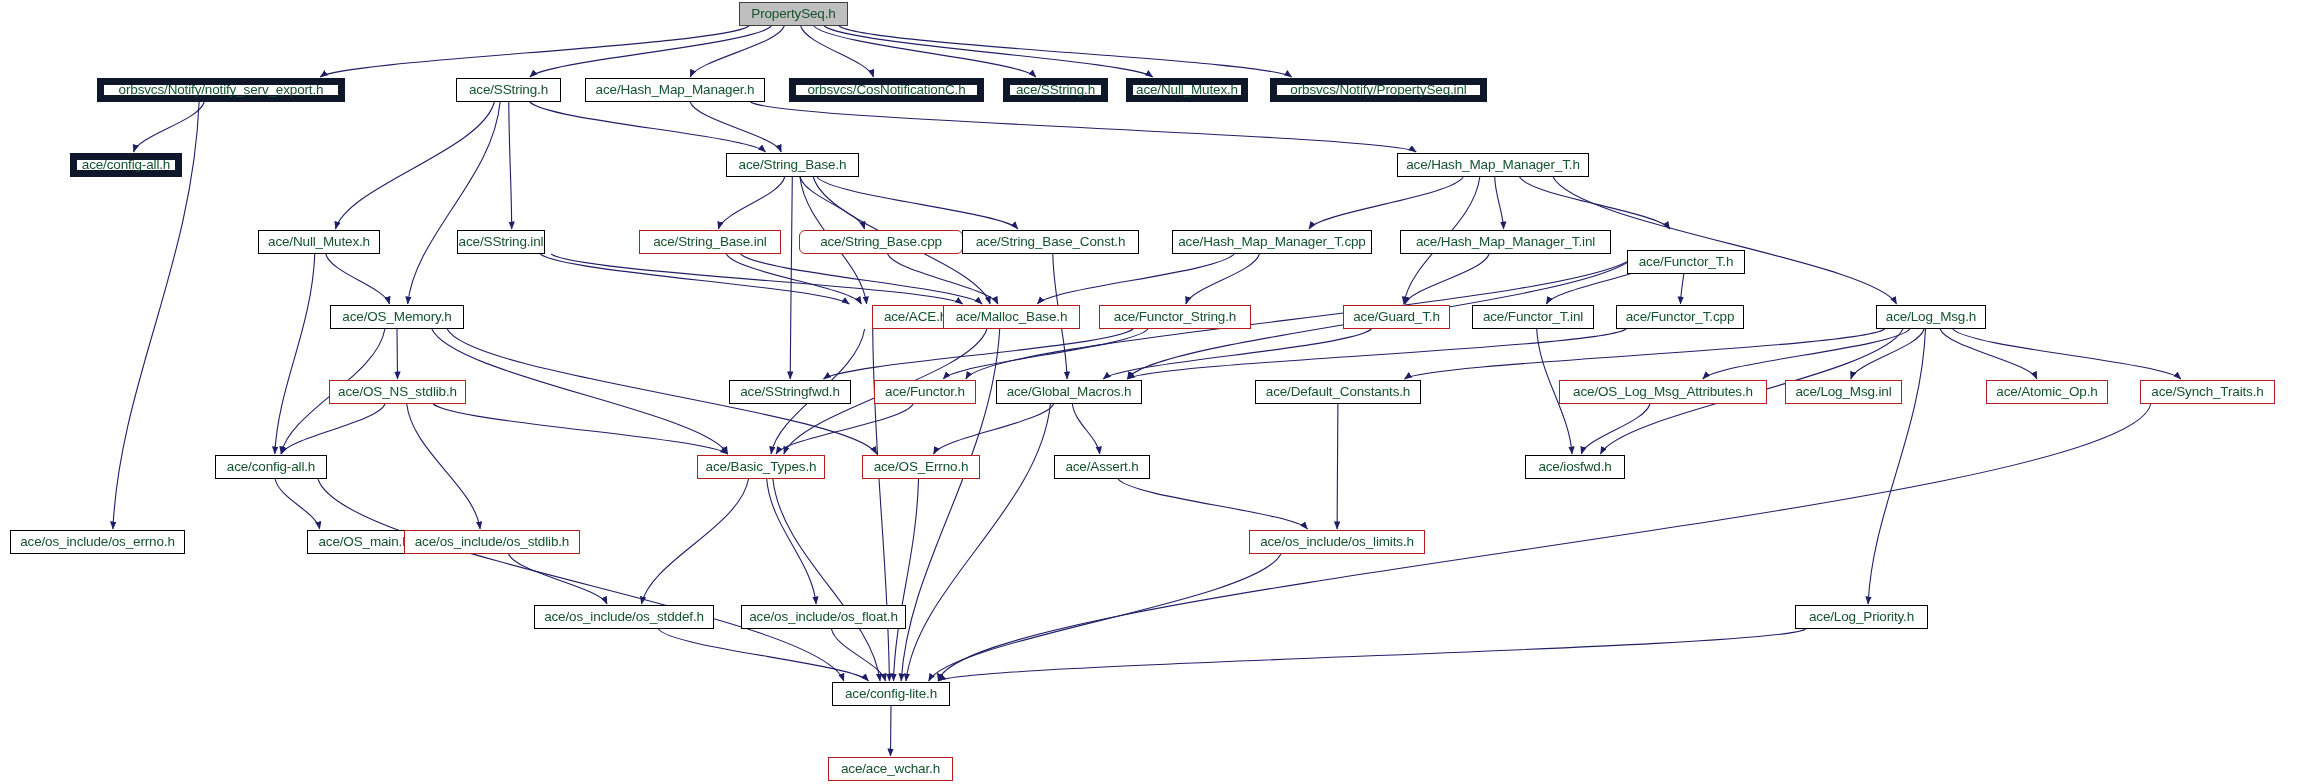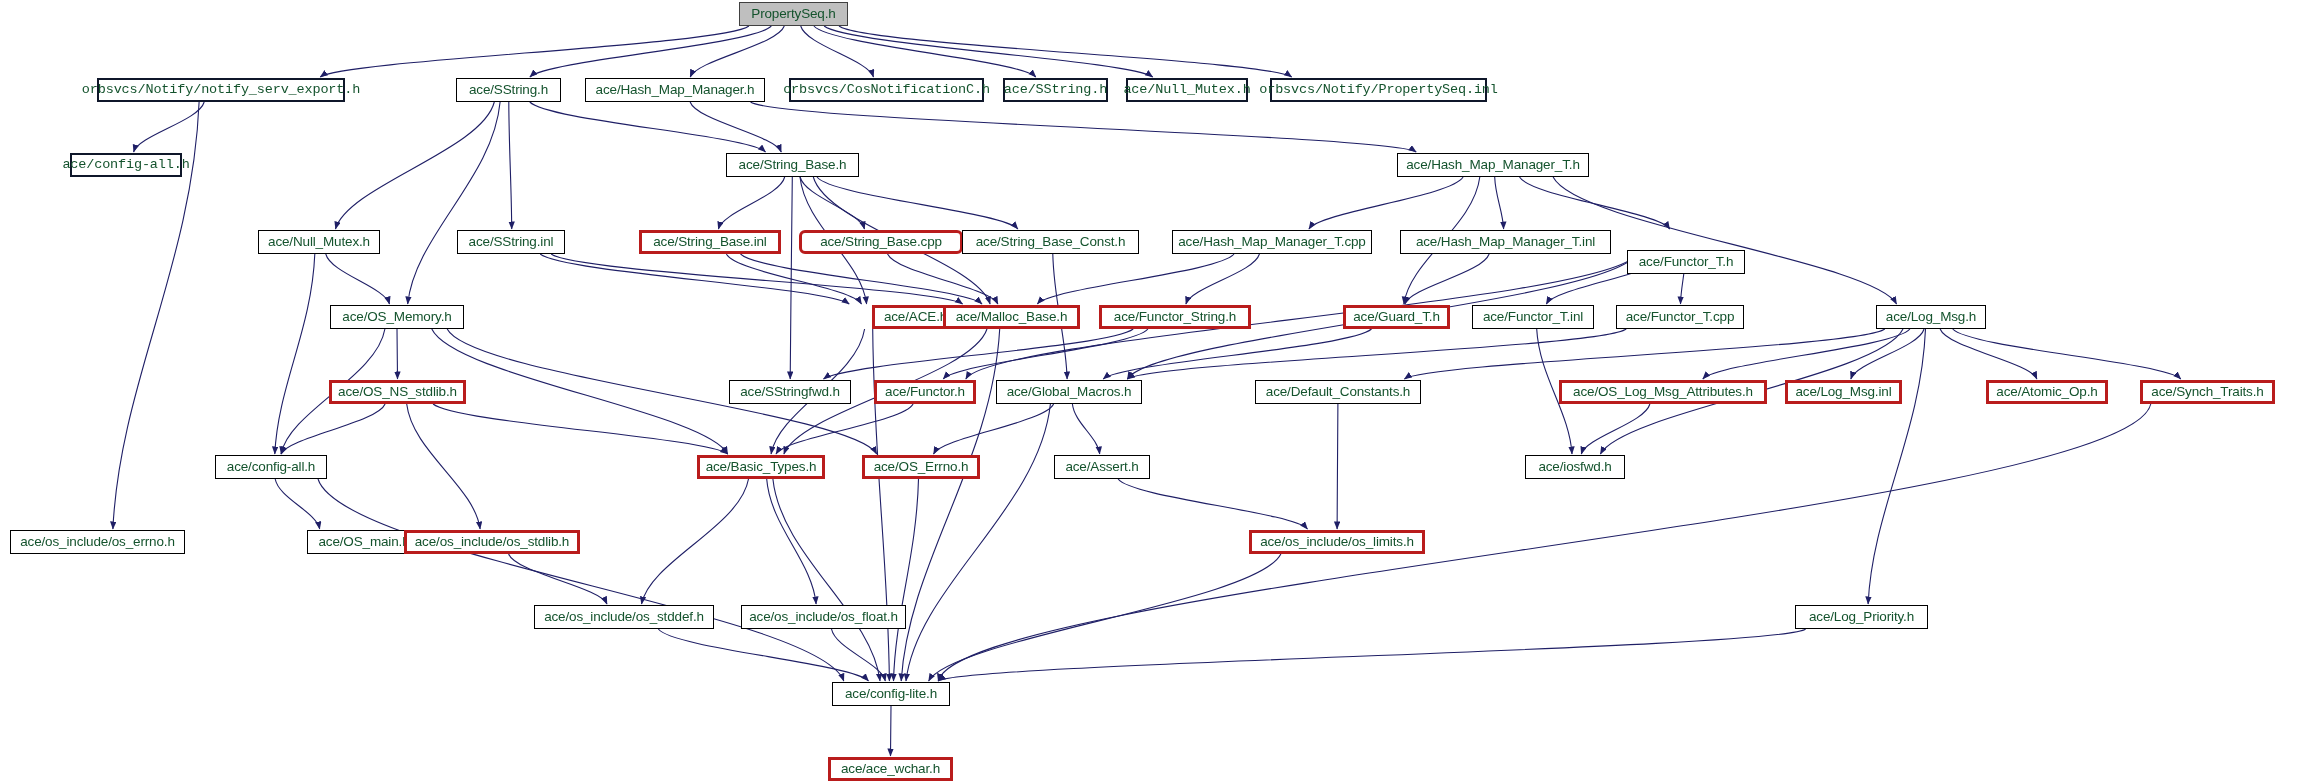"orbsvcs/Notify/notify_serv_export.h" .node.leaf-gray { border: 2px solid #0f172a -> 7px solid #0f172a; font-family: Liberation Mono, monospace -> none }
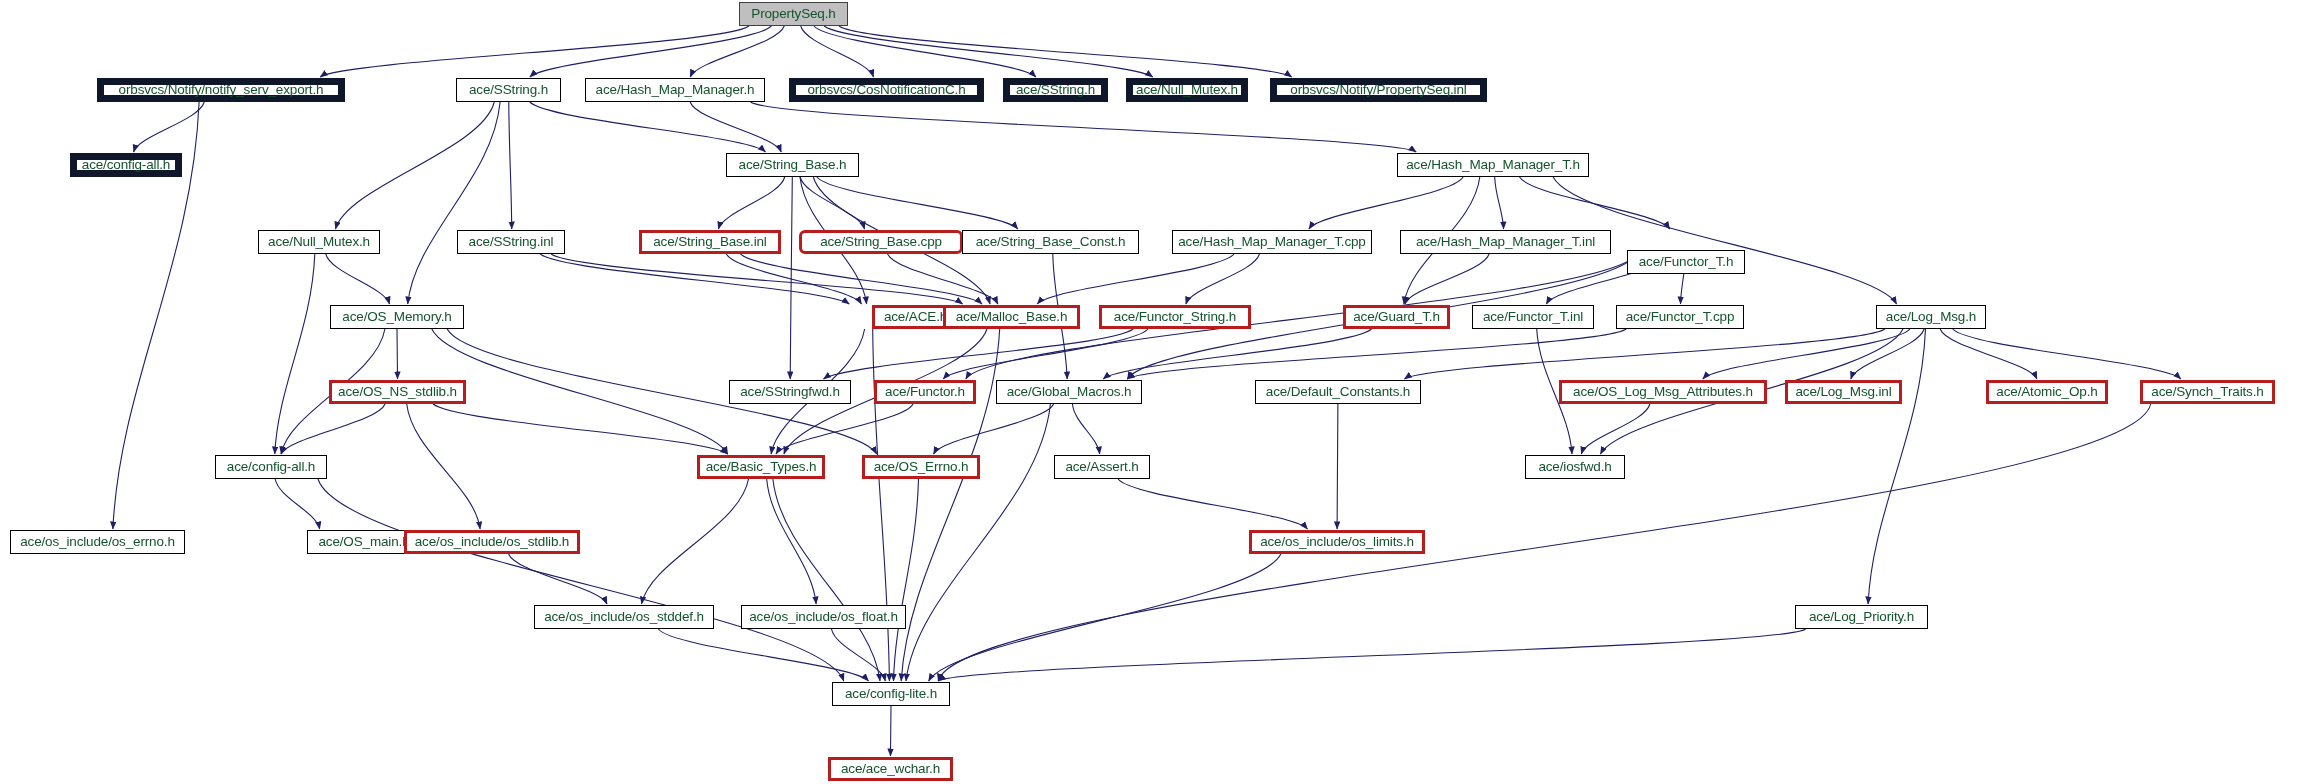"ace/SString.inl" div.node { width: 108px -> 88px }
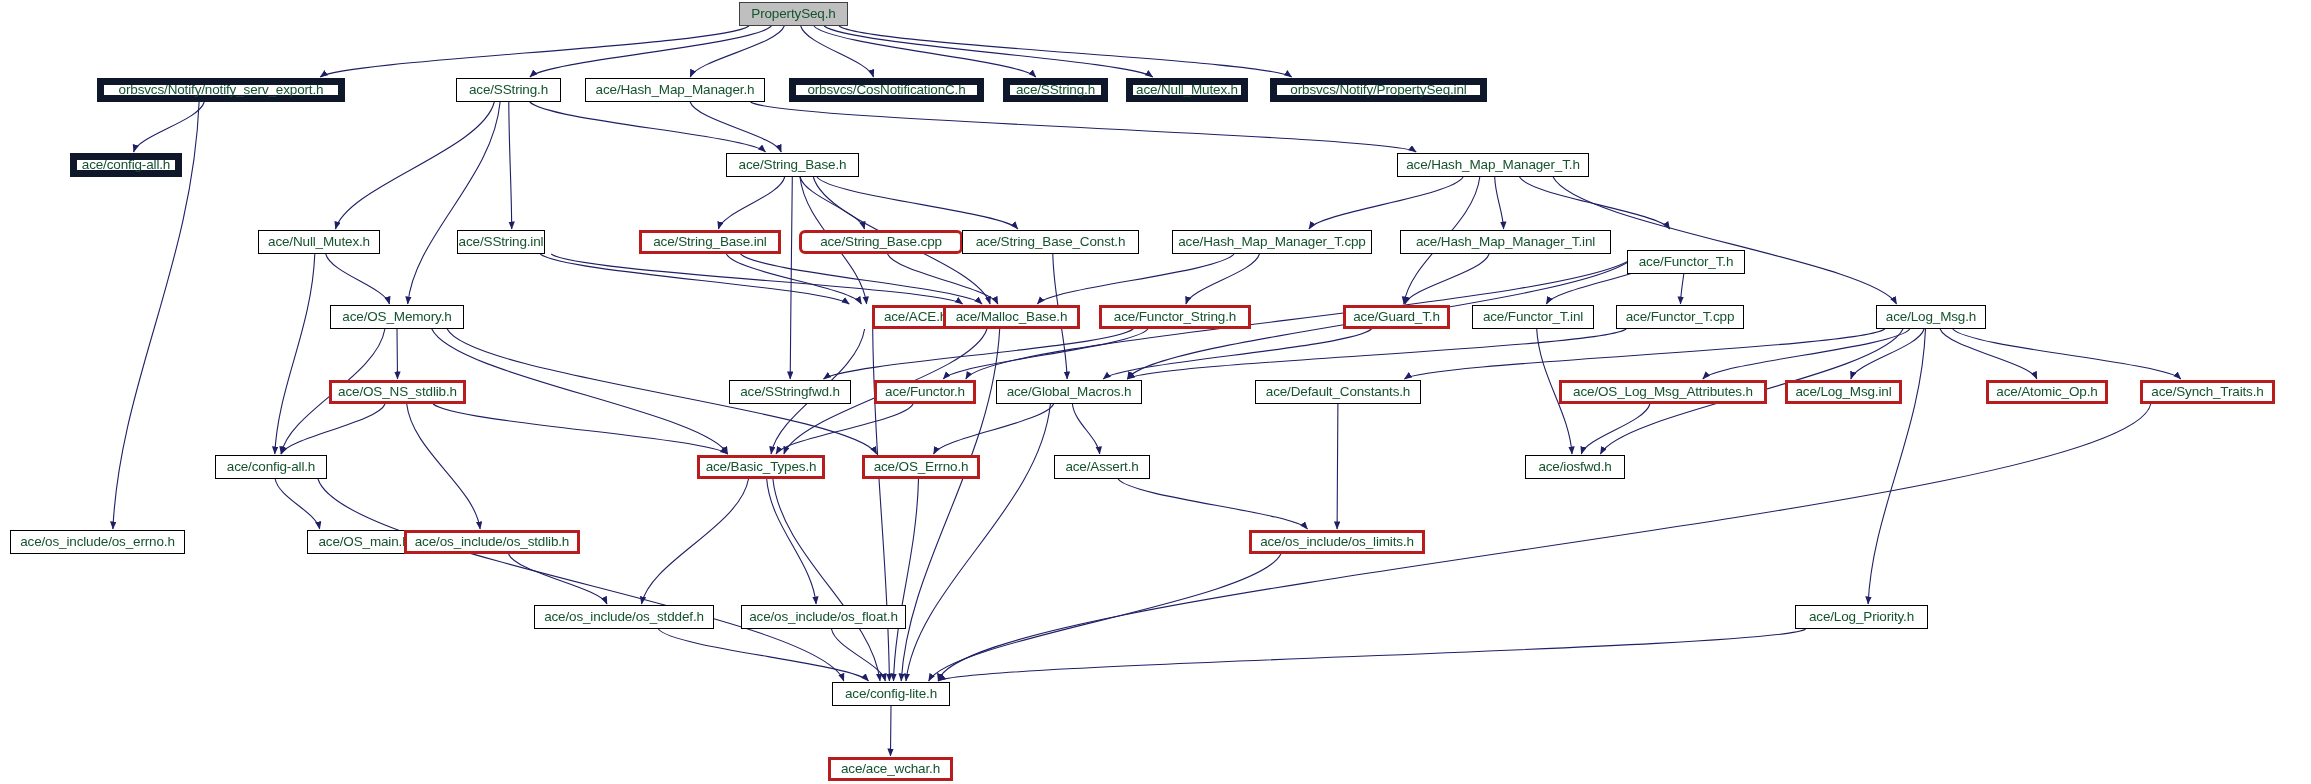"ace/String_Base.inl" .node.red { border: 3px solid #b91c1c -> 1px solid #b91c1c }
